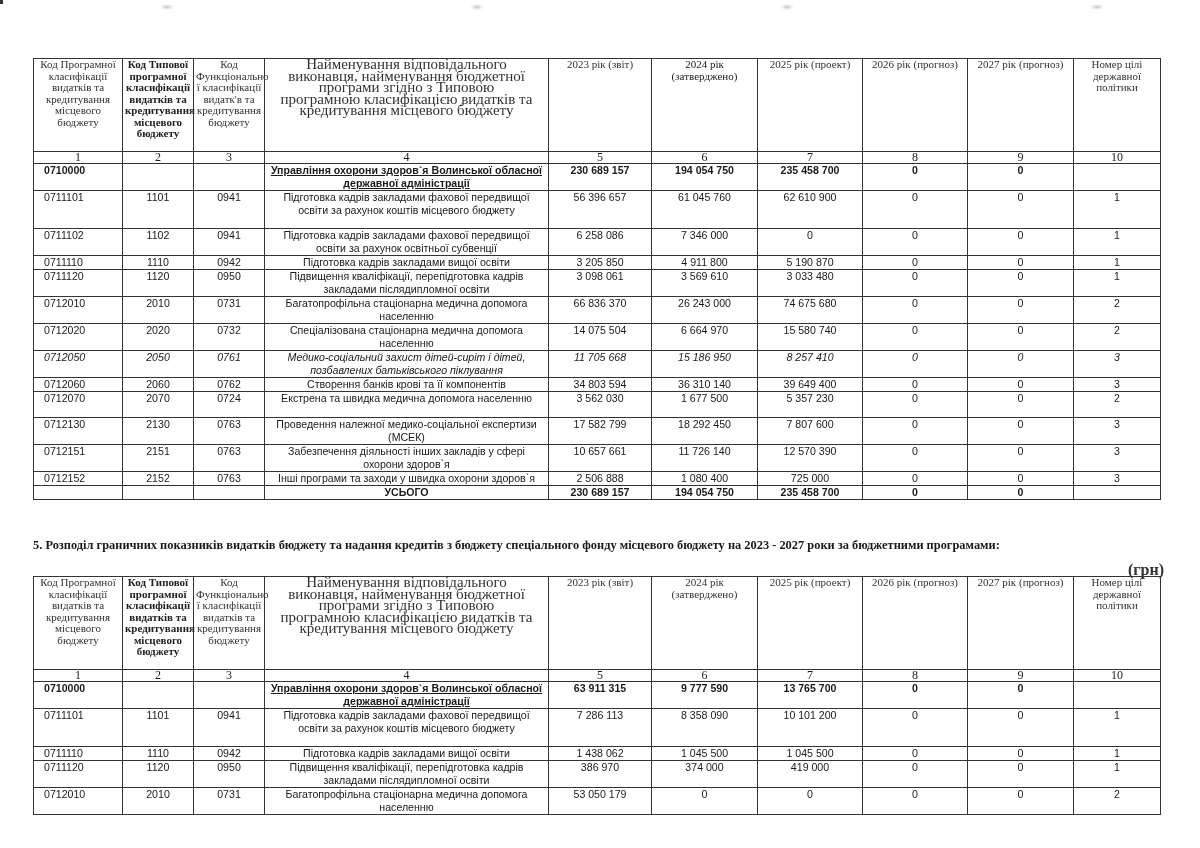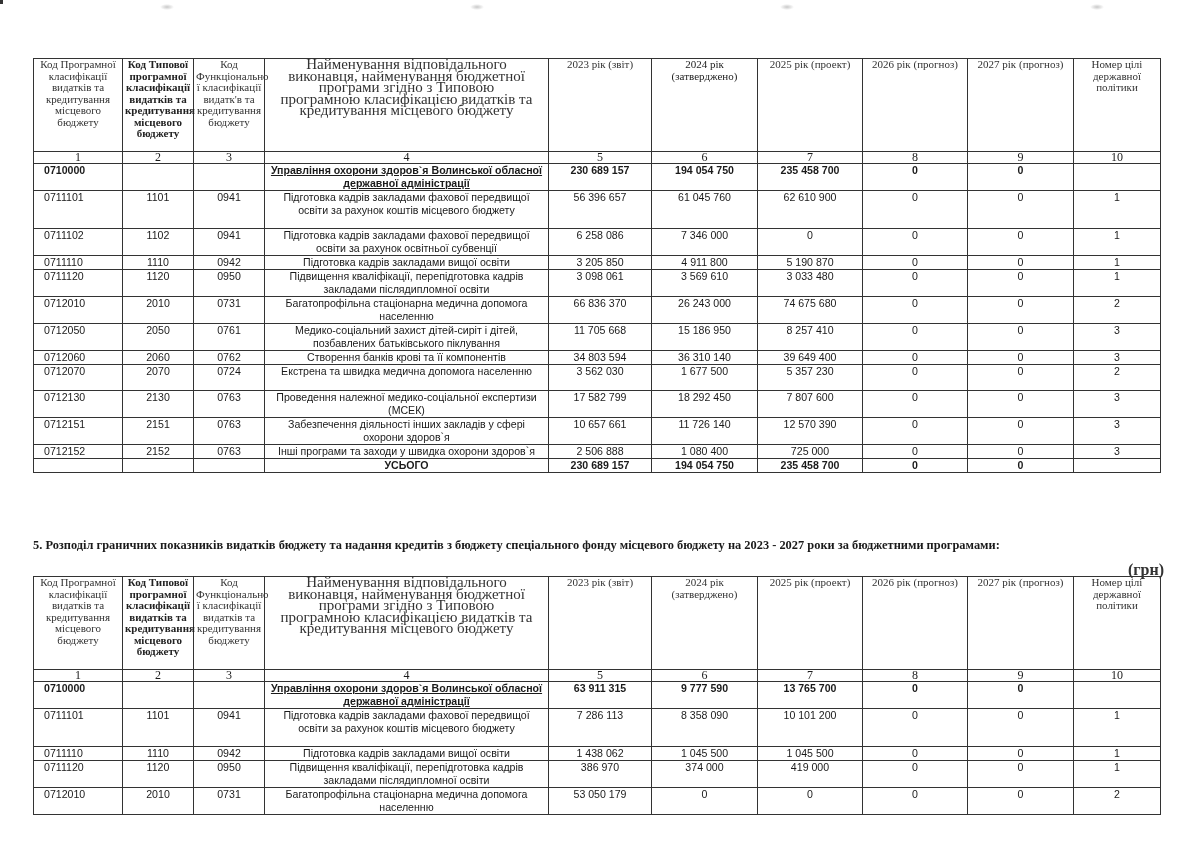"0712020" tr.row { html: none -> <tr> <td>0712020</td> <td>2020</td> <td>0732</td> <td>Спеціалізована стаціонарна медична допомога населенню</td> <td>14 075 504</td> <td>6 664 970</td> <td>15 580 740</td> <td>0</td> <td>0</td> <td>2</td> </tr> }
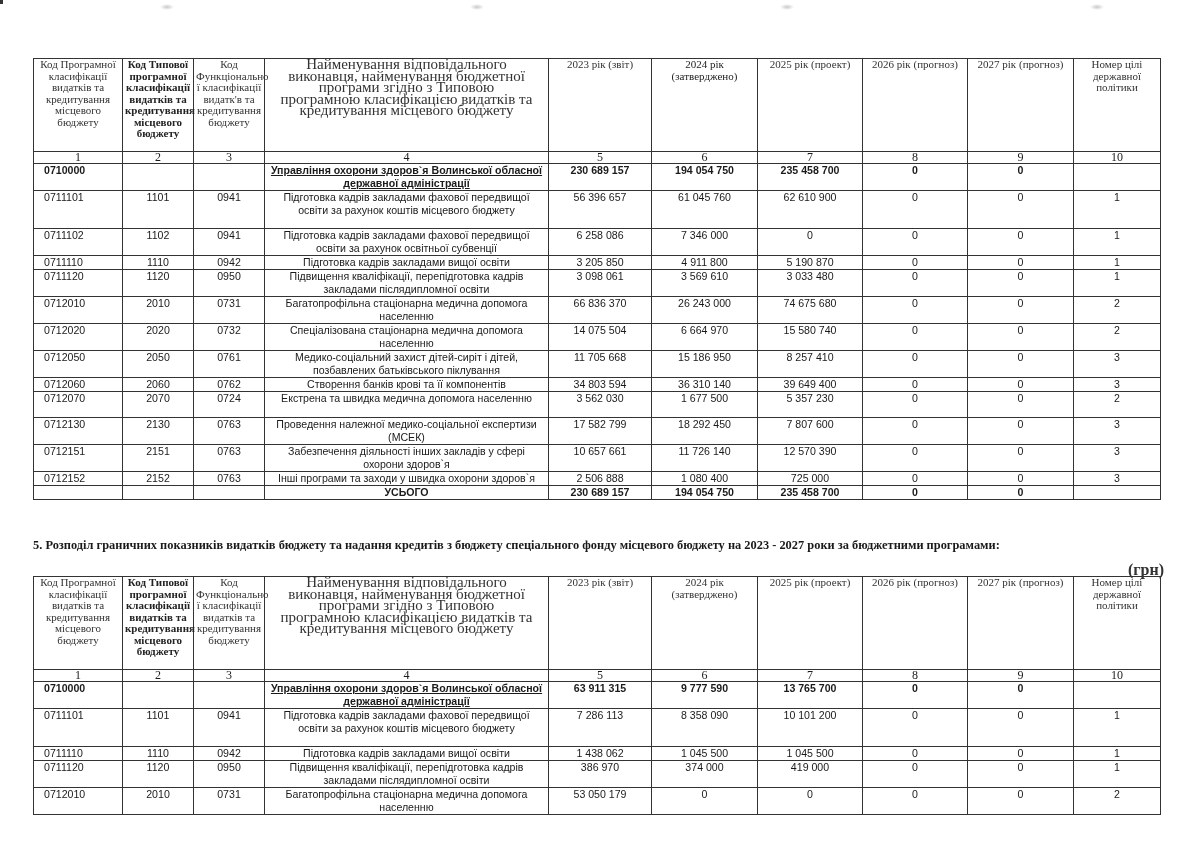"0712050" tr.row { font-style: none -> italic }
